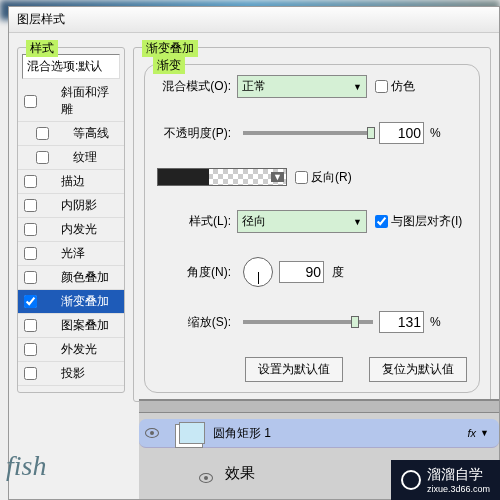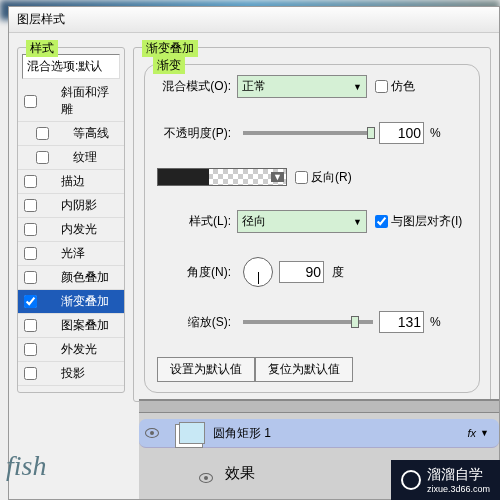"设置为默认值" .btn-row { gap: 0 -> 26px; justify-content: flex-start -> flex-end }
